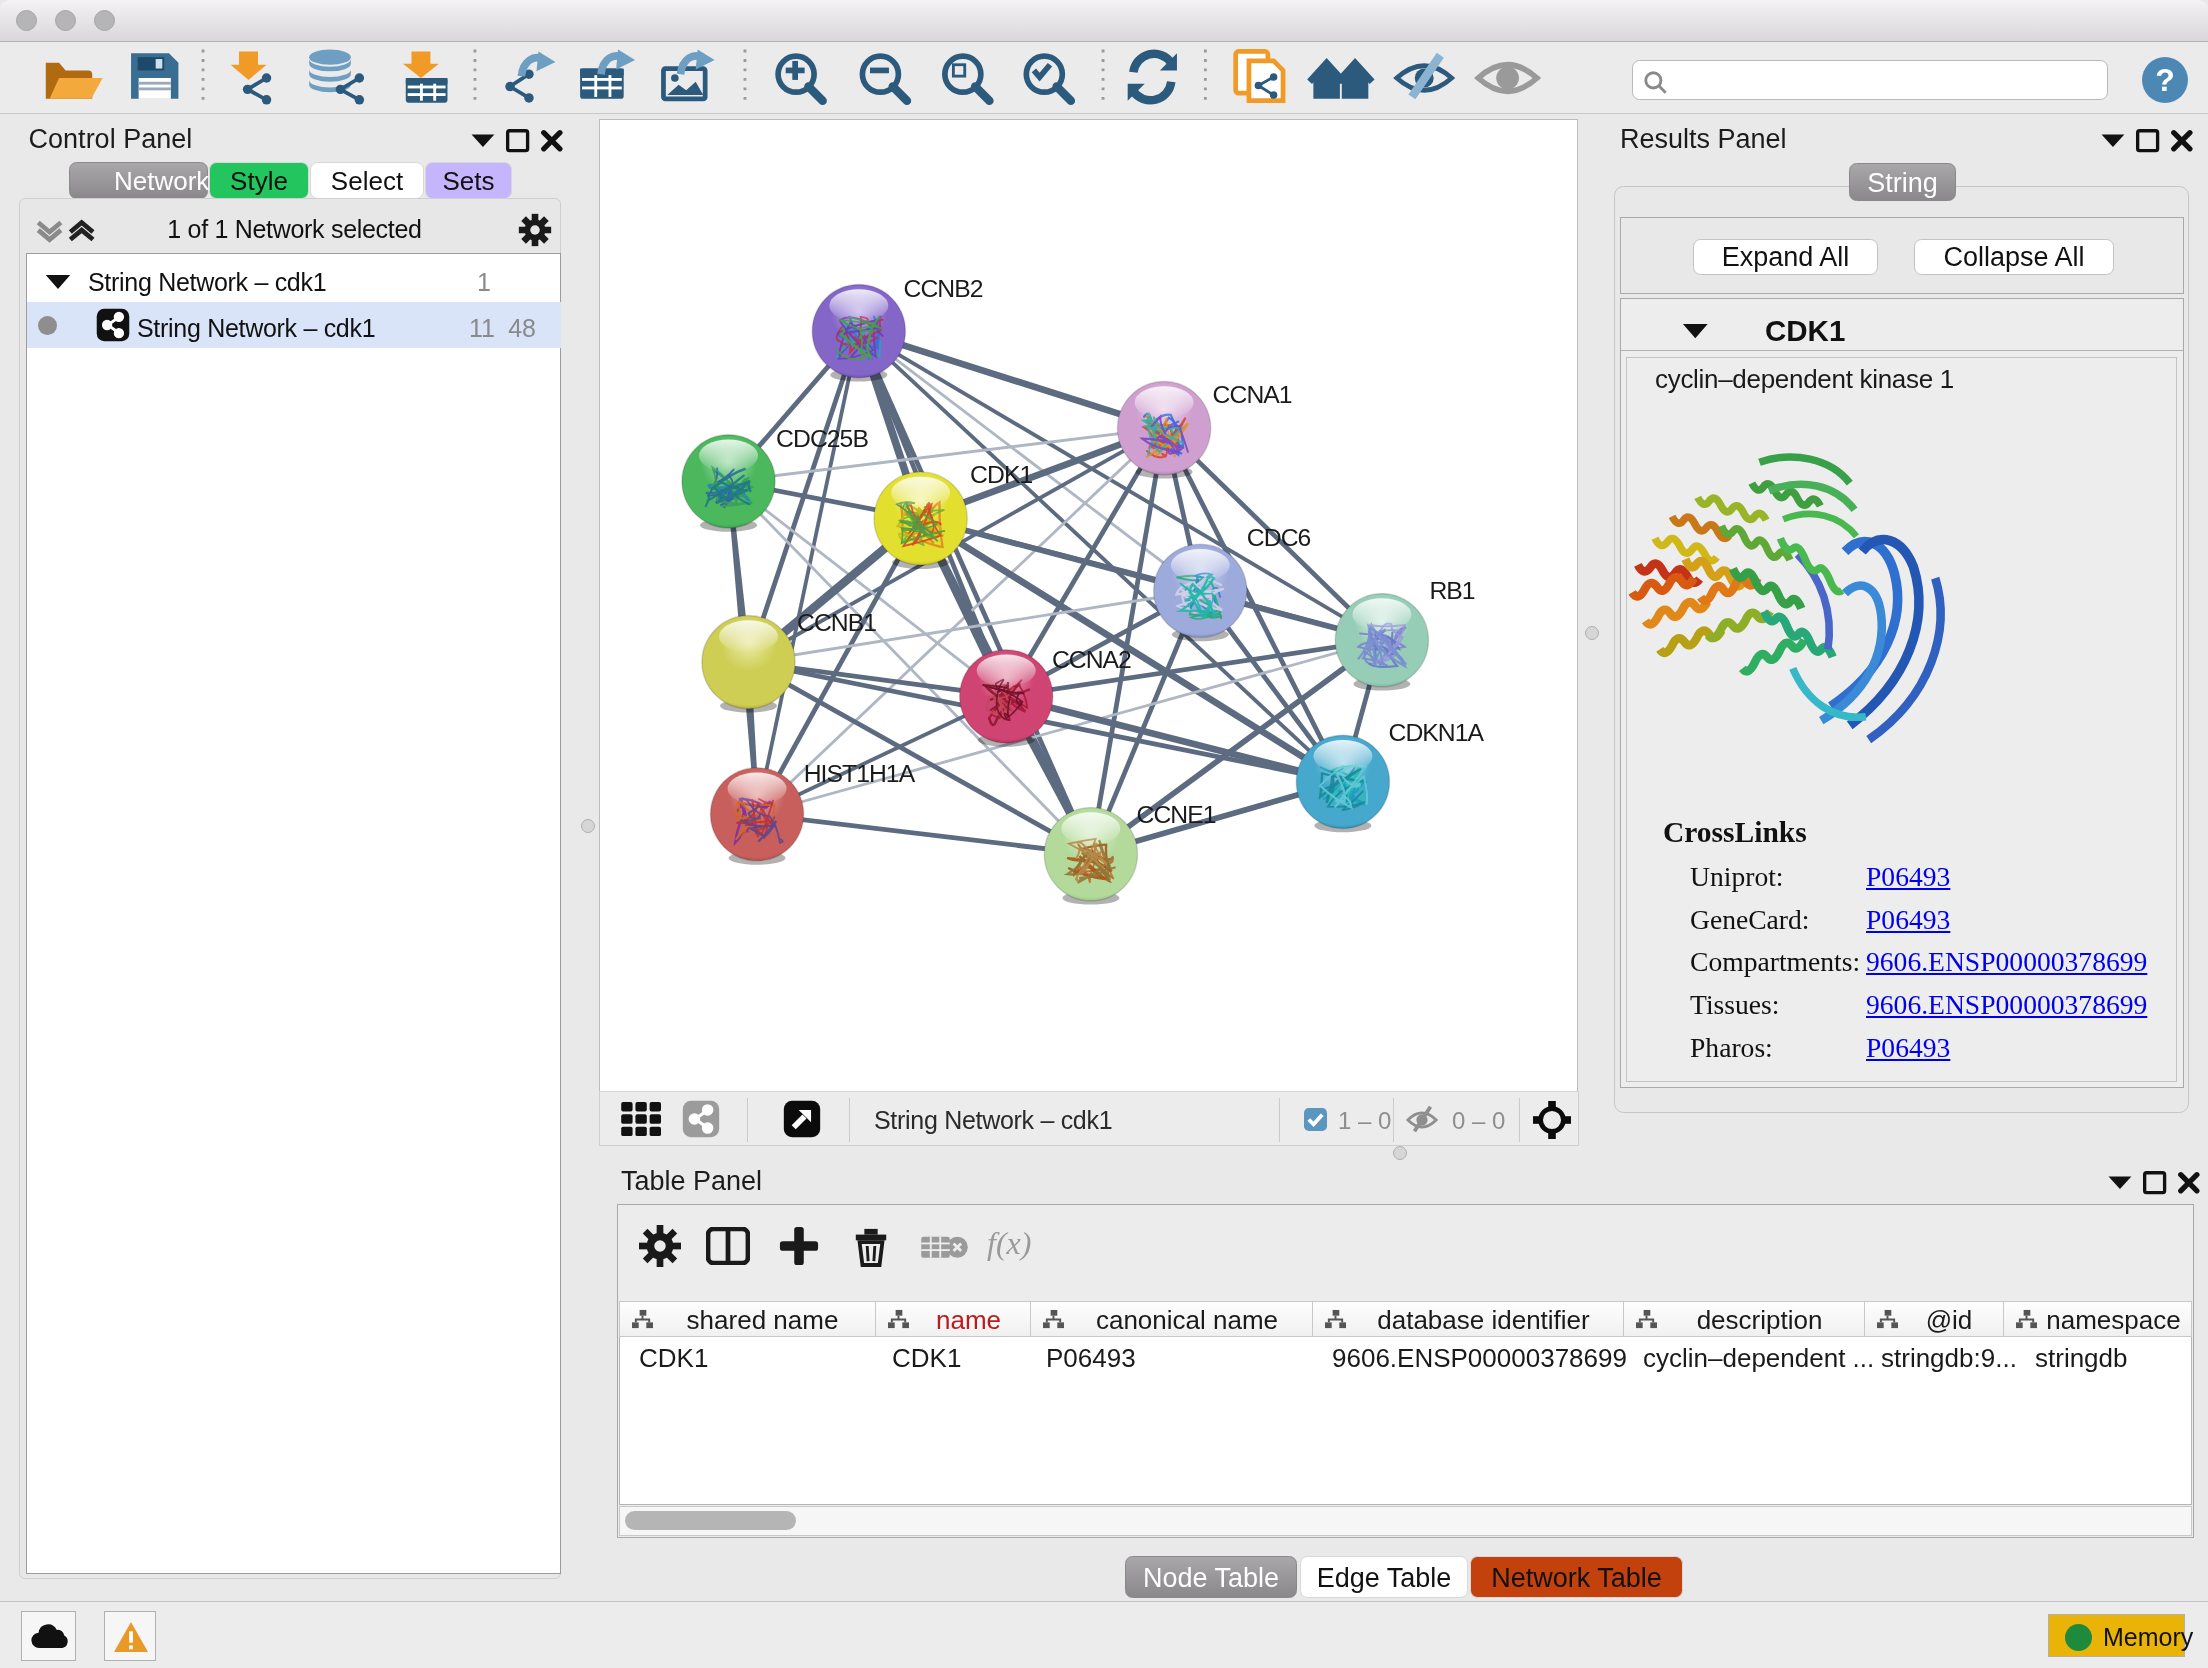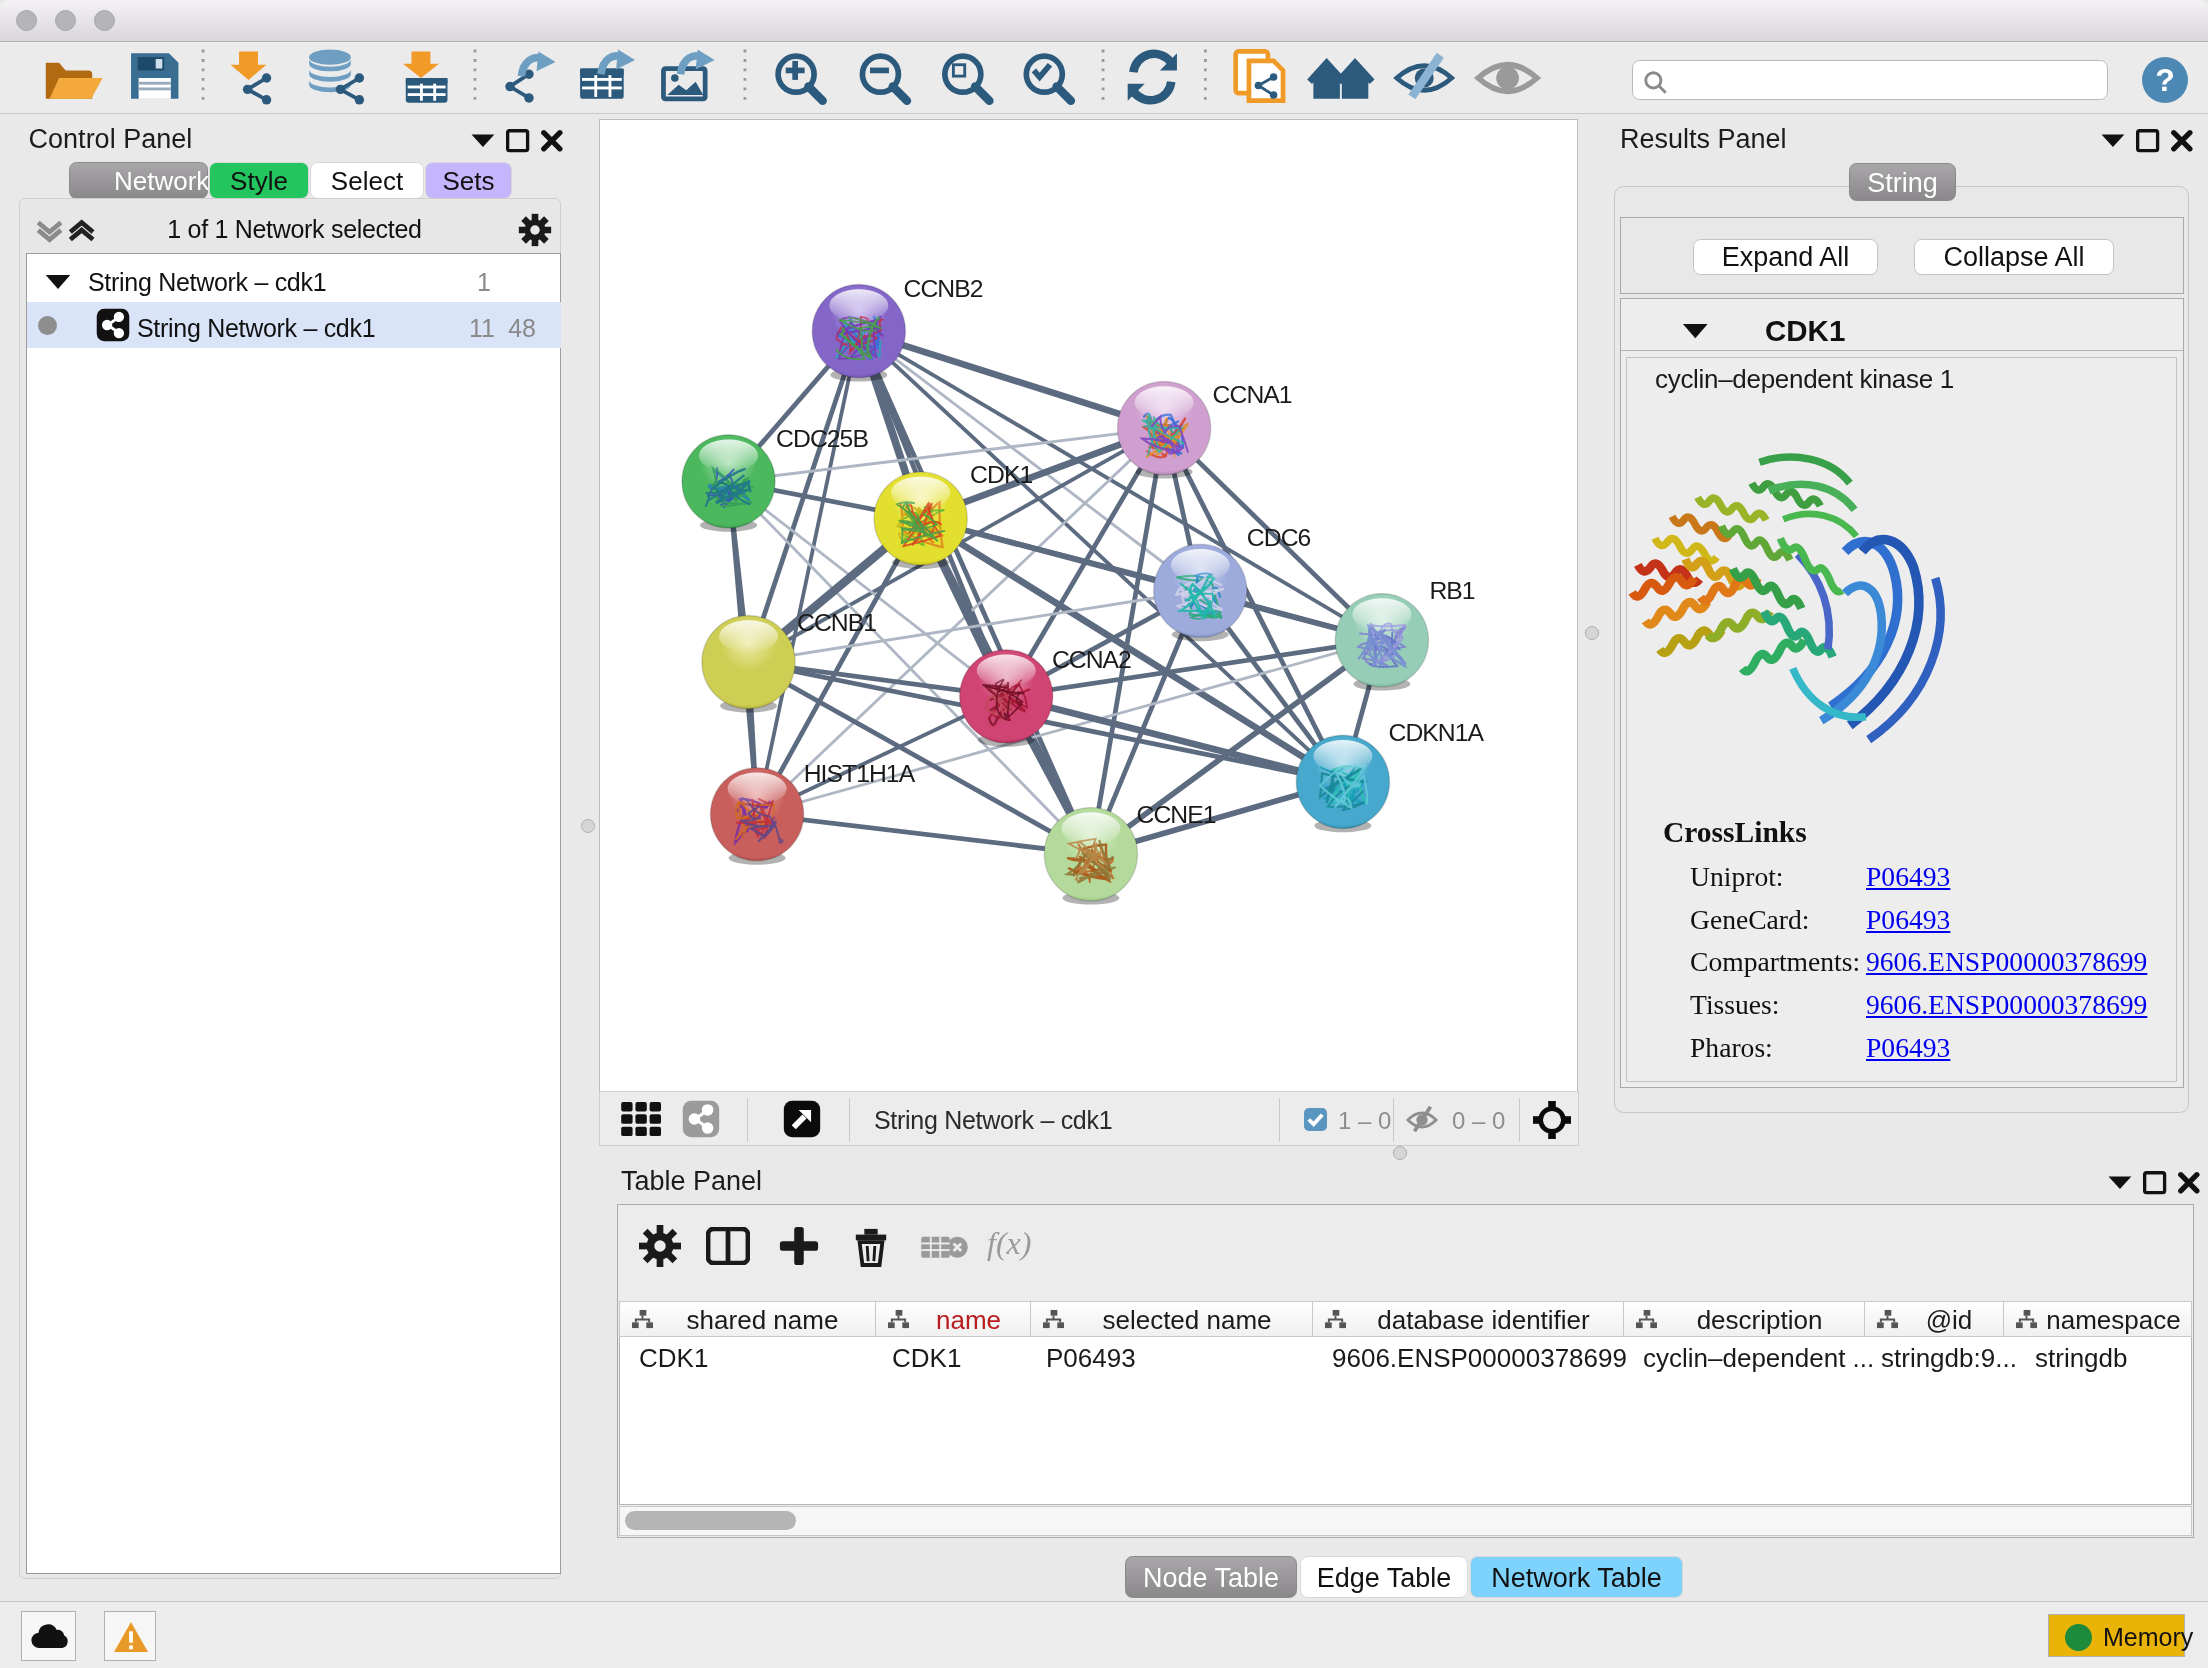"selected name" div.abs { text: selected -> canonical }
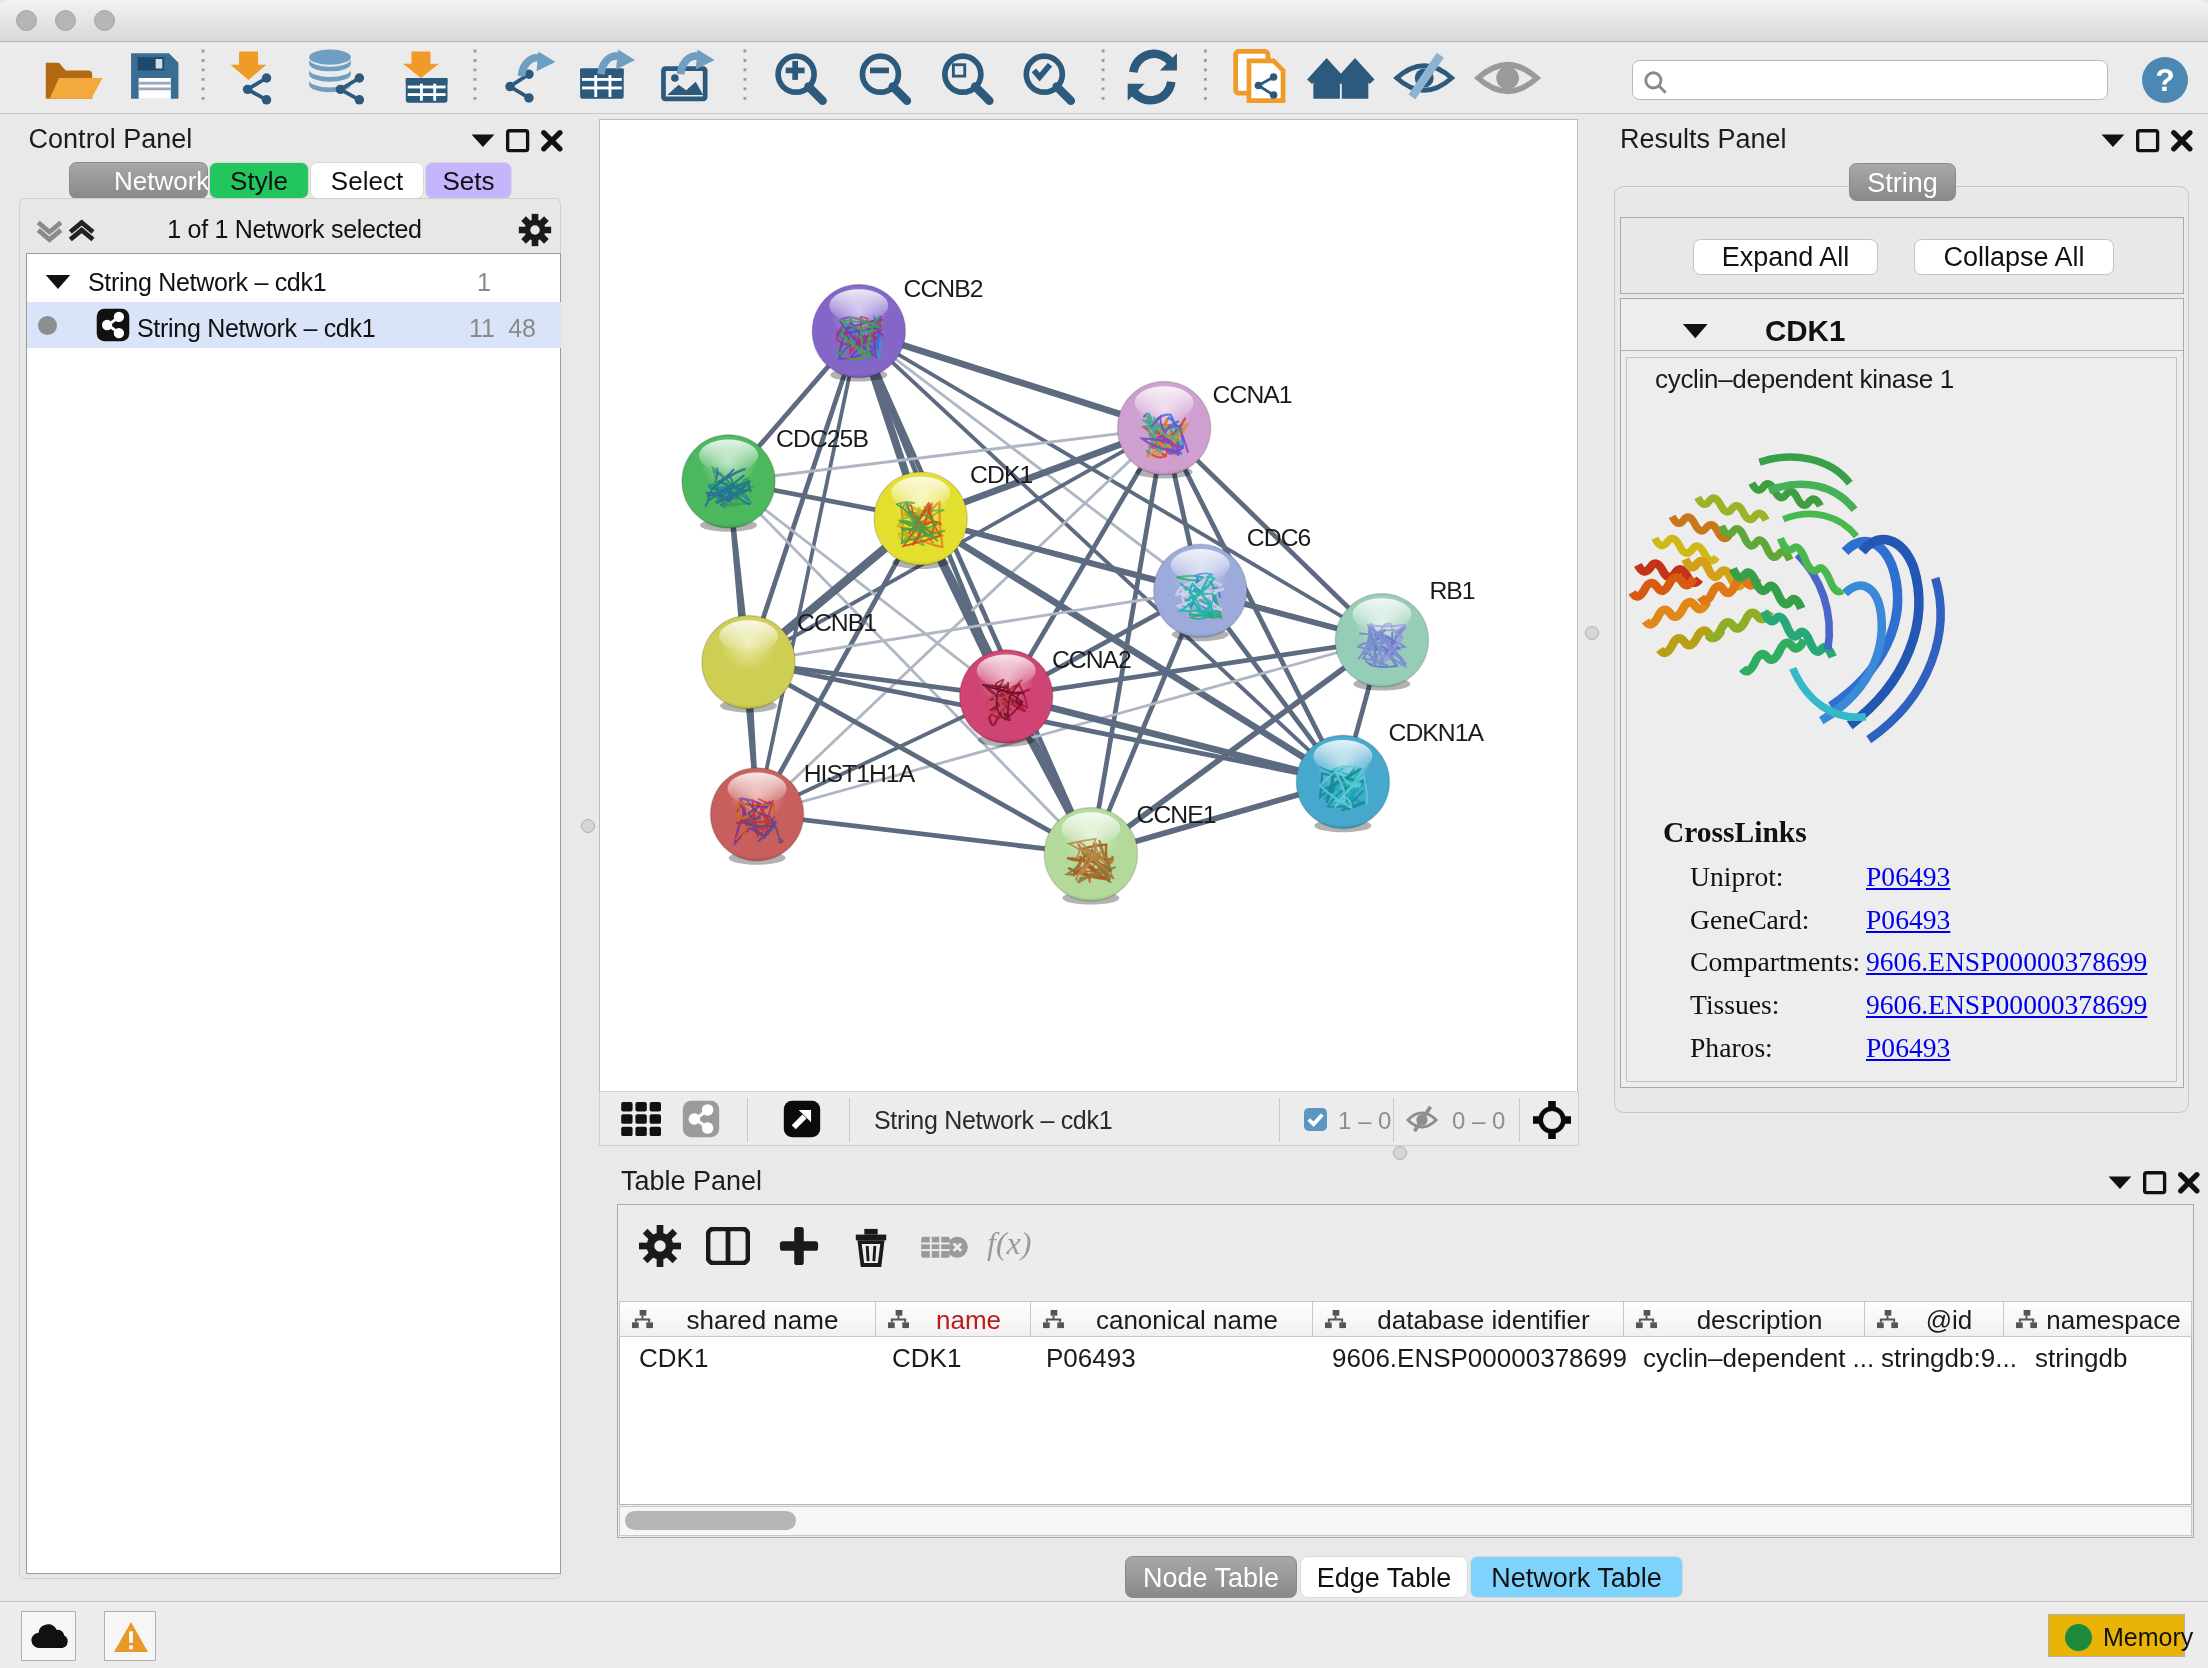"Network Table" div.abs { background: #7dd3fc -> #c2410c }
